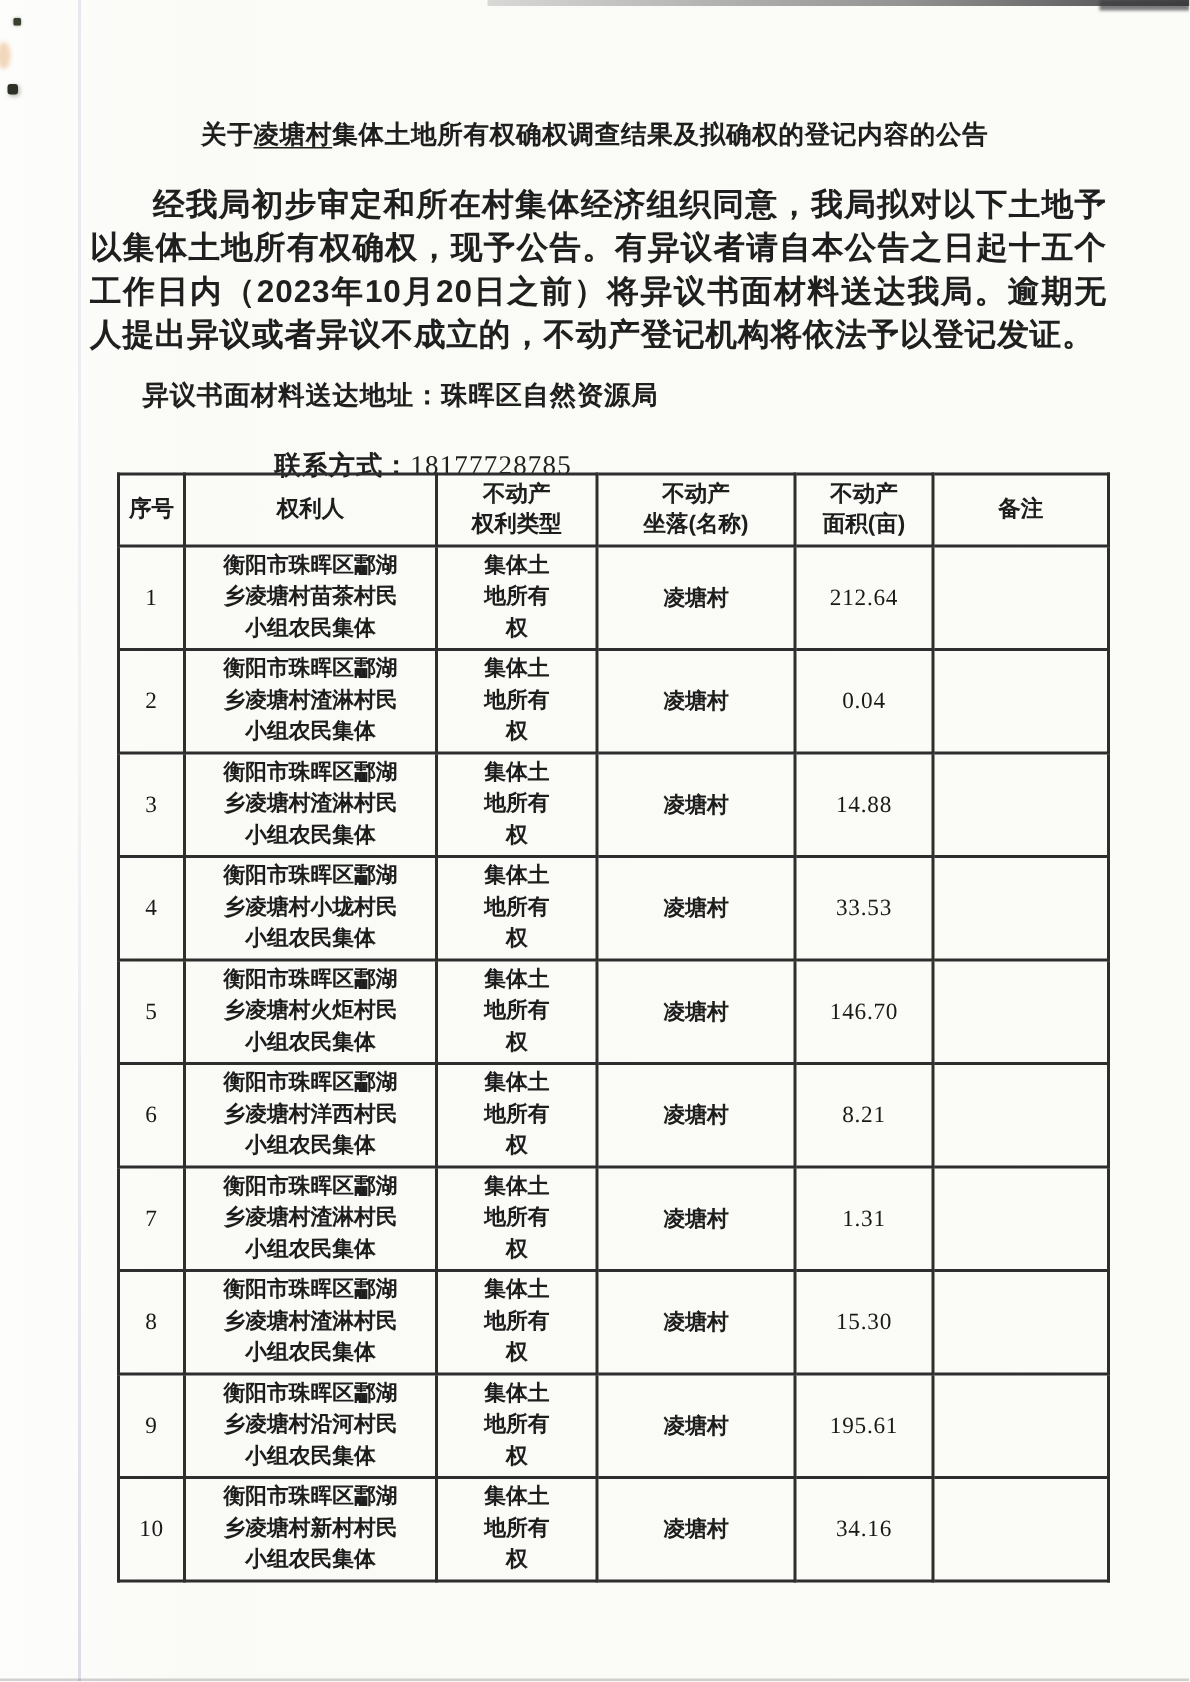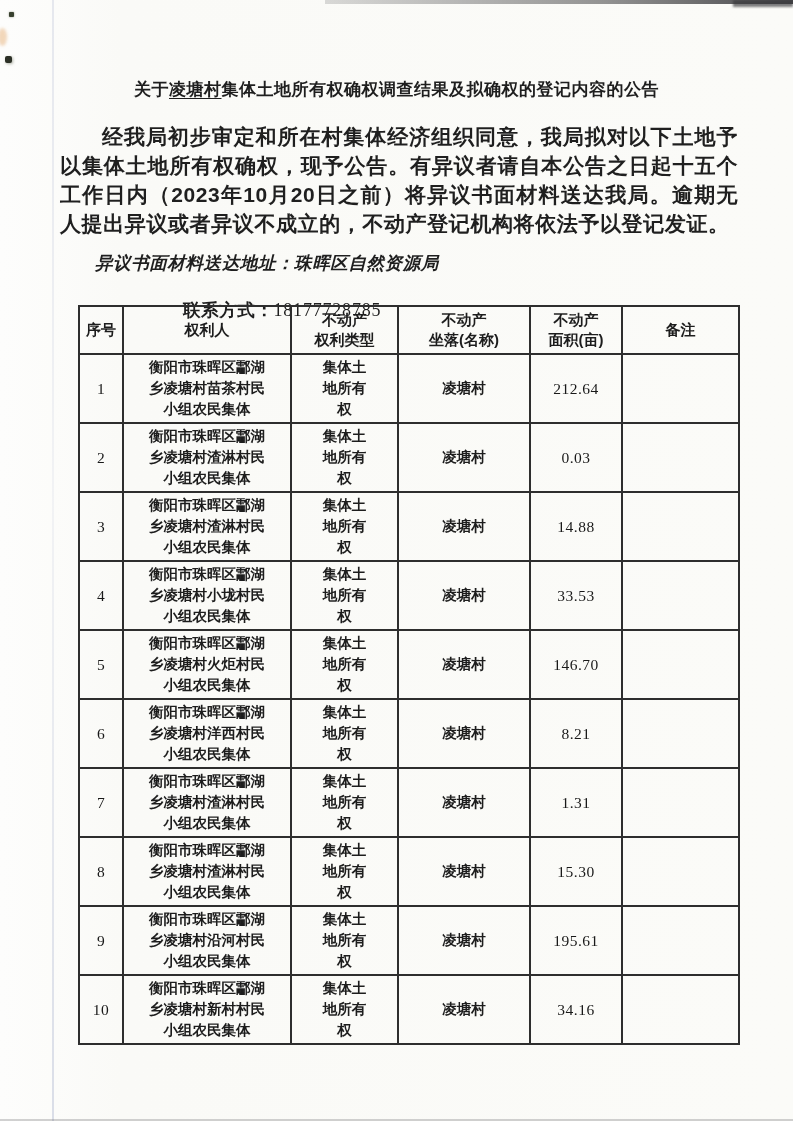"异议书面材料送达地址：珠晖区自然资源局" .address-line { font-style: italic -> none }
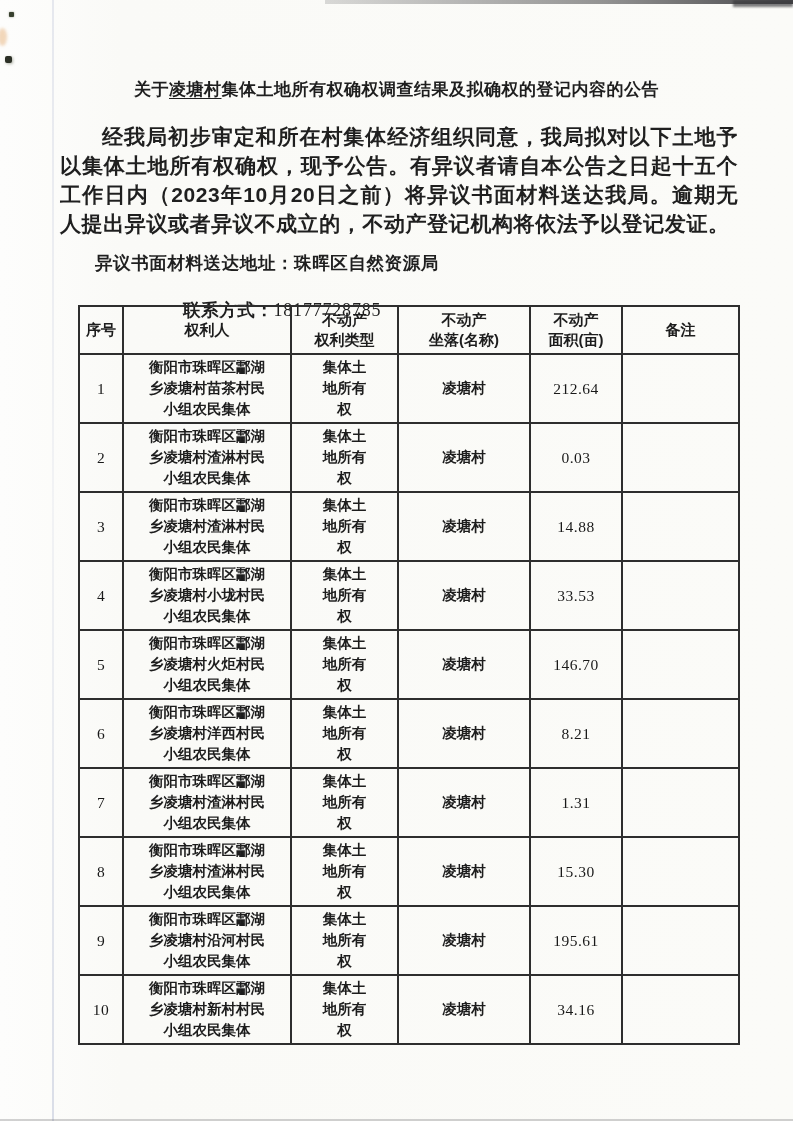"序号" table.land-table { top: 305px -> 315px }
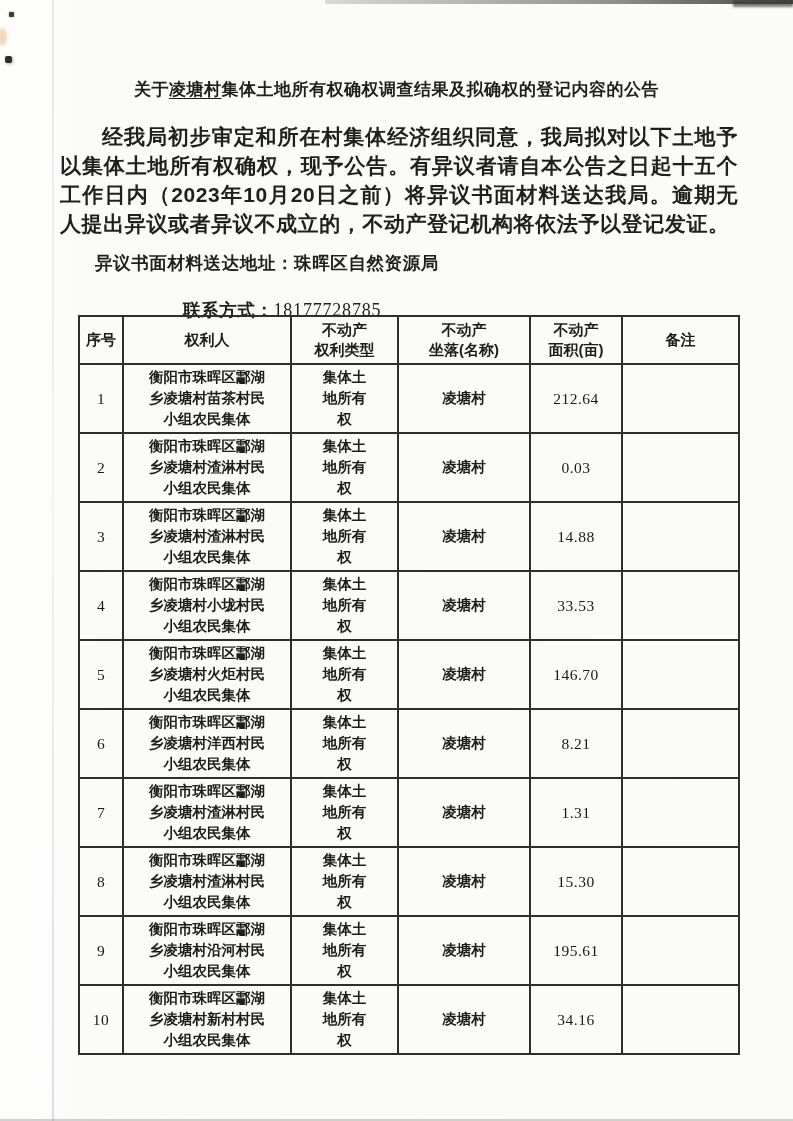"0.03" td.cell-num { text: 0.03 -> 0.04 }
